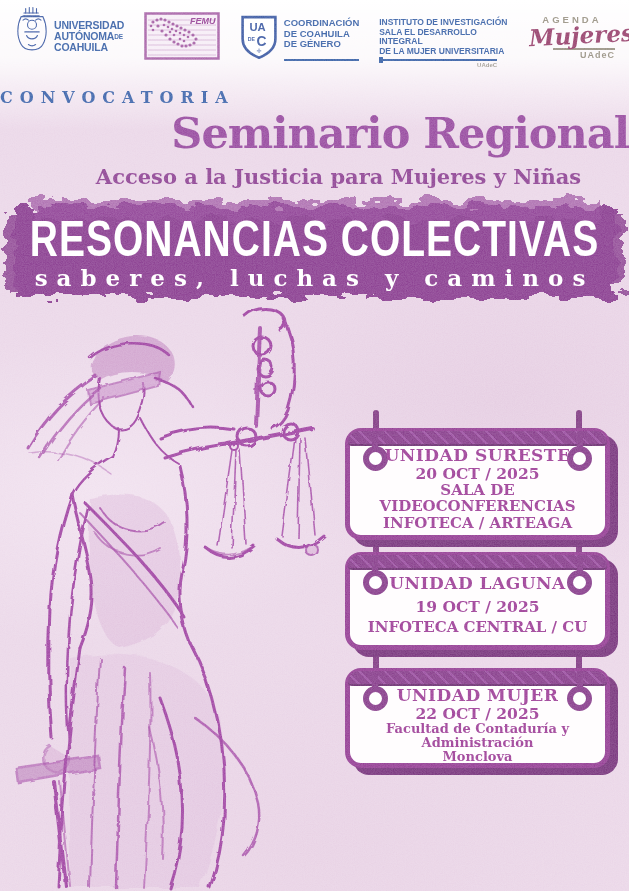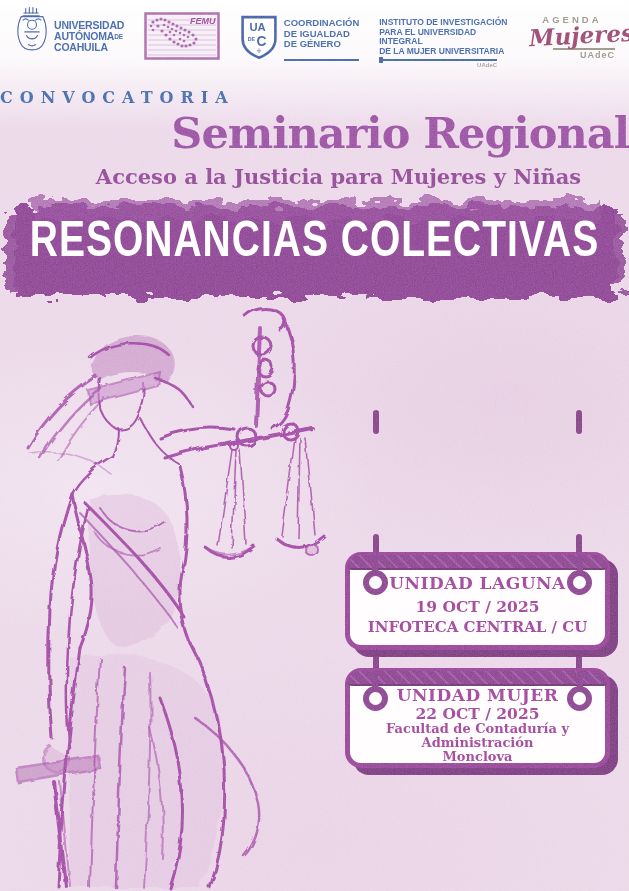"DE IGUALDAD" div { text: IGUALDAD -> COAHUILA }
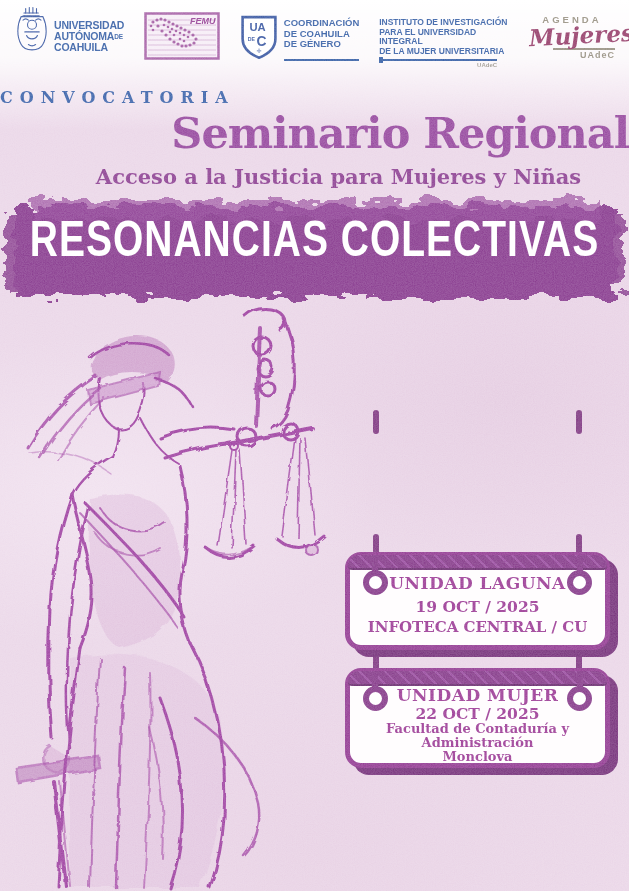"PARA EL UNIVERSIDAD INTEGRAL" div { text: PARA EL UNIVERSIDAD -> SALA EL DESARROLLO }
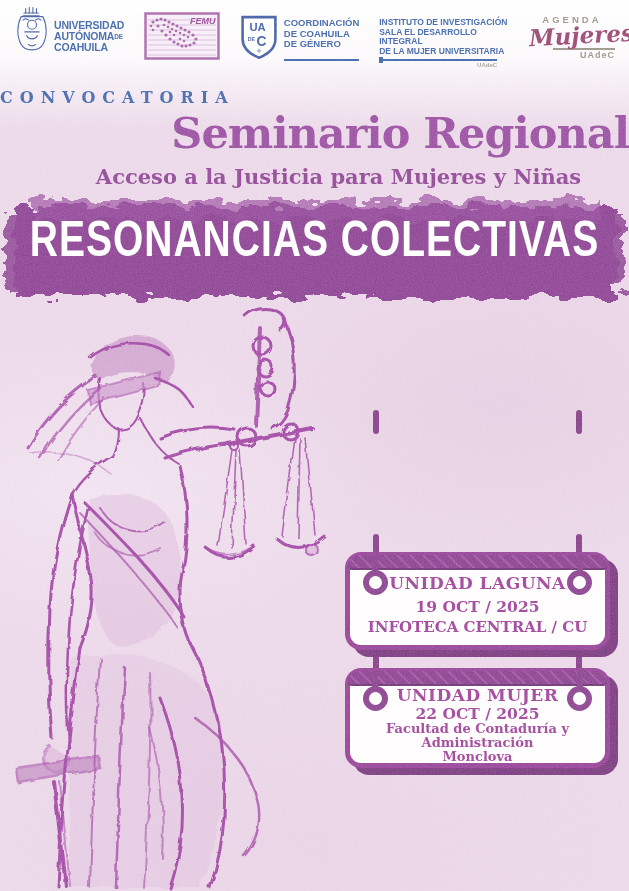"saberes, luchas y caminos" div.banner-line2 { html: none -> <div>saberes, luchas y caminos</div> }
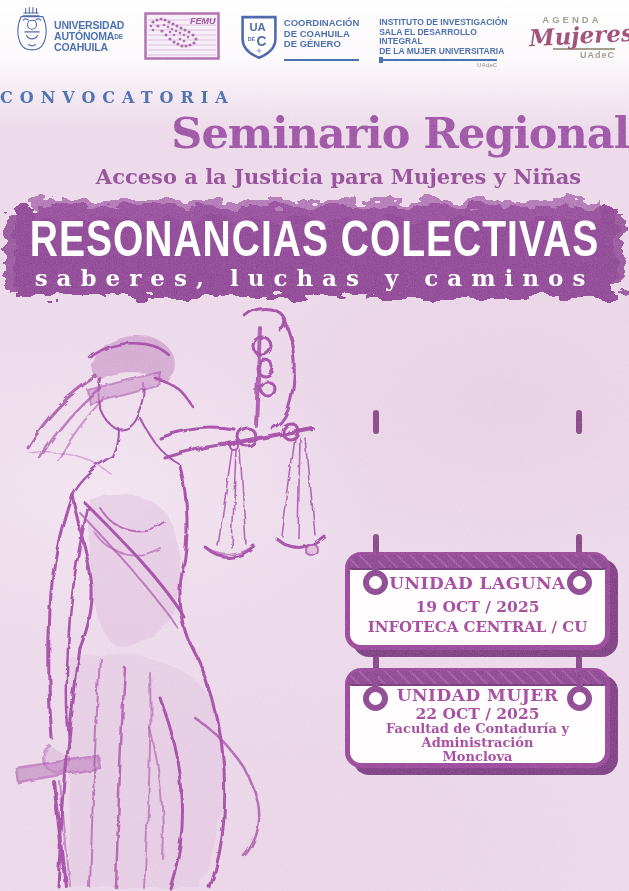"UNIDAD SURESTE" div.card { html: none -> <div> <div></div> <div></div> <div></div> <div></div> <div></div> <div> <div>UNIDAD SURESTE</div> <div>20 OCT / 2025</div> <div>SALA DE VIDEOCONFERENCIAS</div> <div>INFOTECA / ARTEAGA</div> </div> </div> }
